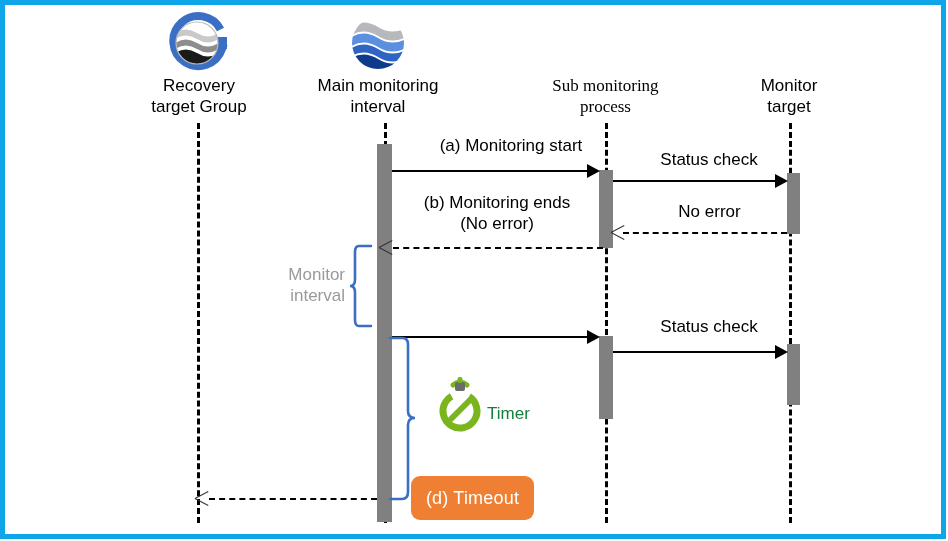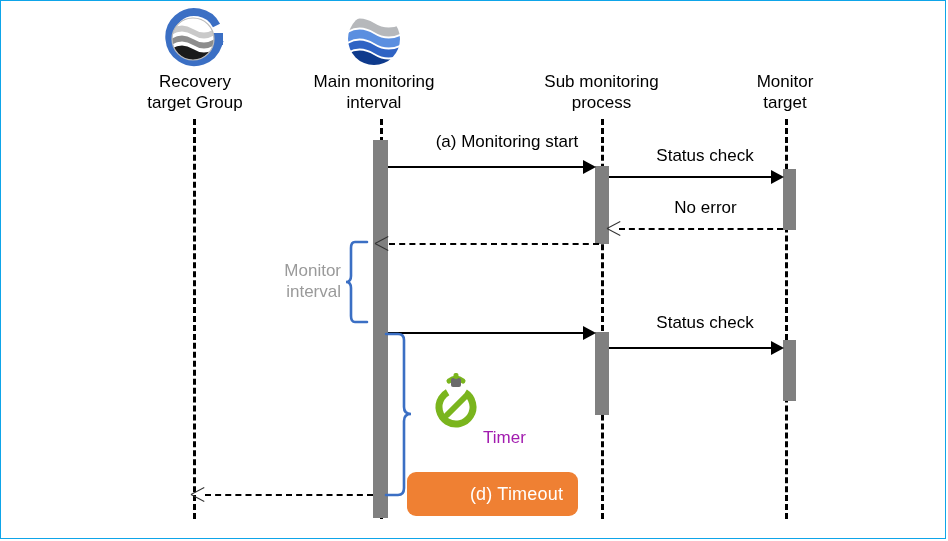"Recovery" #frame { border: 1px solid #0ea5e9 -> 5px solid #0ea5e9 }
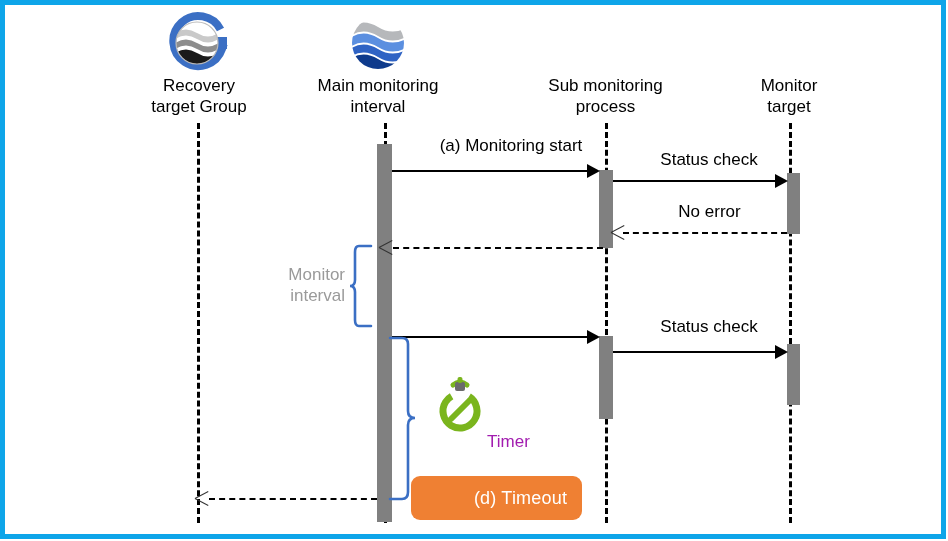"Sub monitoring" div.actor-label { font-family: none -> Liberation Serif, serif }
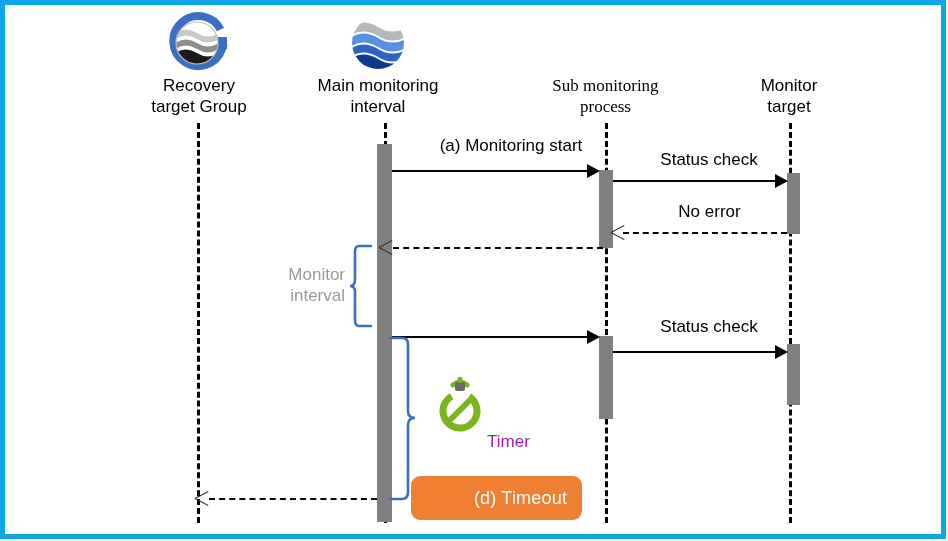"(b) Monitoring ends" div.msg-label { html: none -> <div>(b) Monitoring ends (No error)</div> }
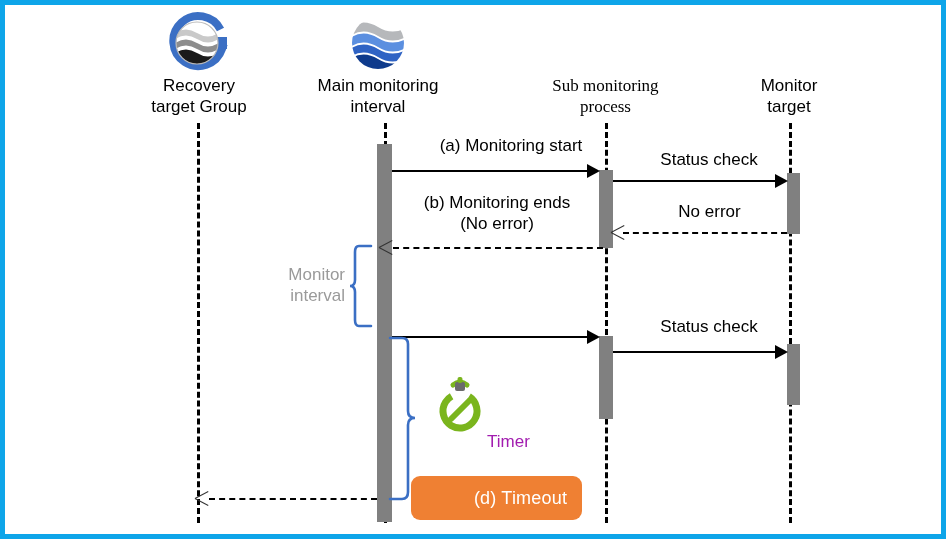"Timer" .timer-label { color: #a21caf -> #15803d; margin-top: 28px -> none }
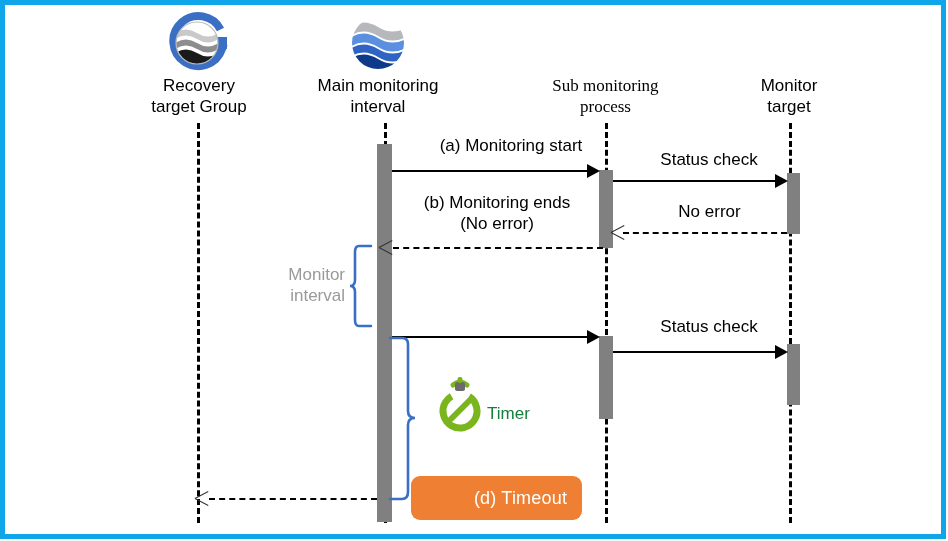"(d) Timeout" div.timeout-badge { padding-left: 48px -> none }
